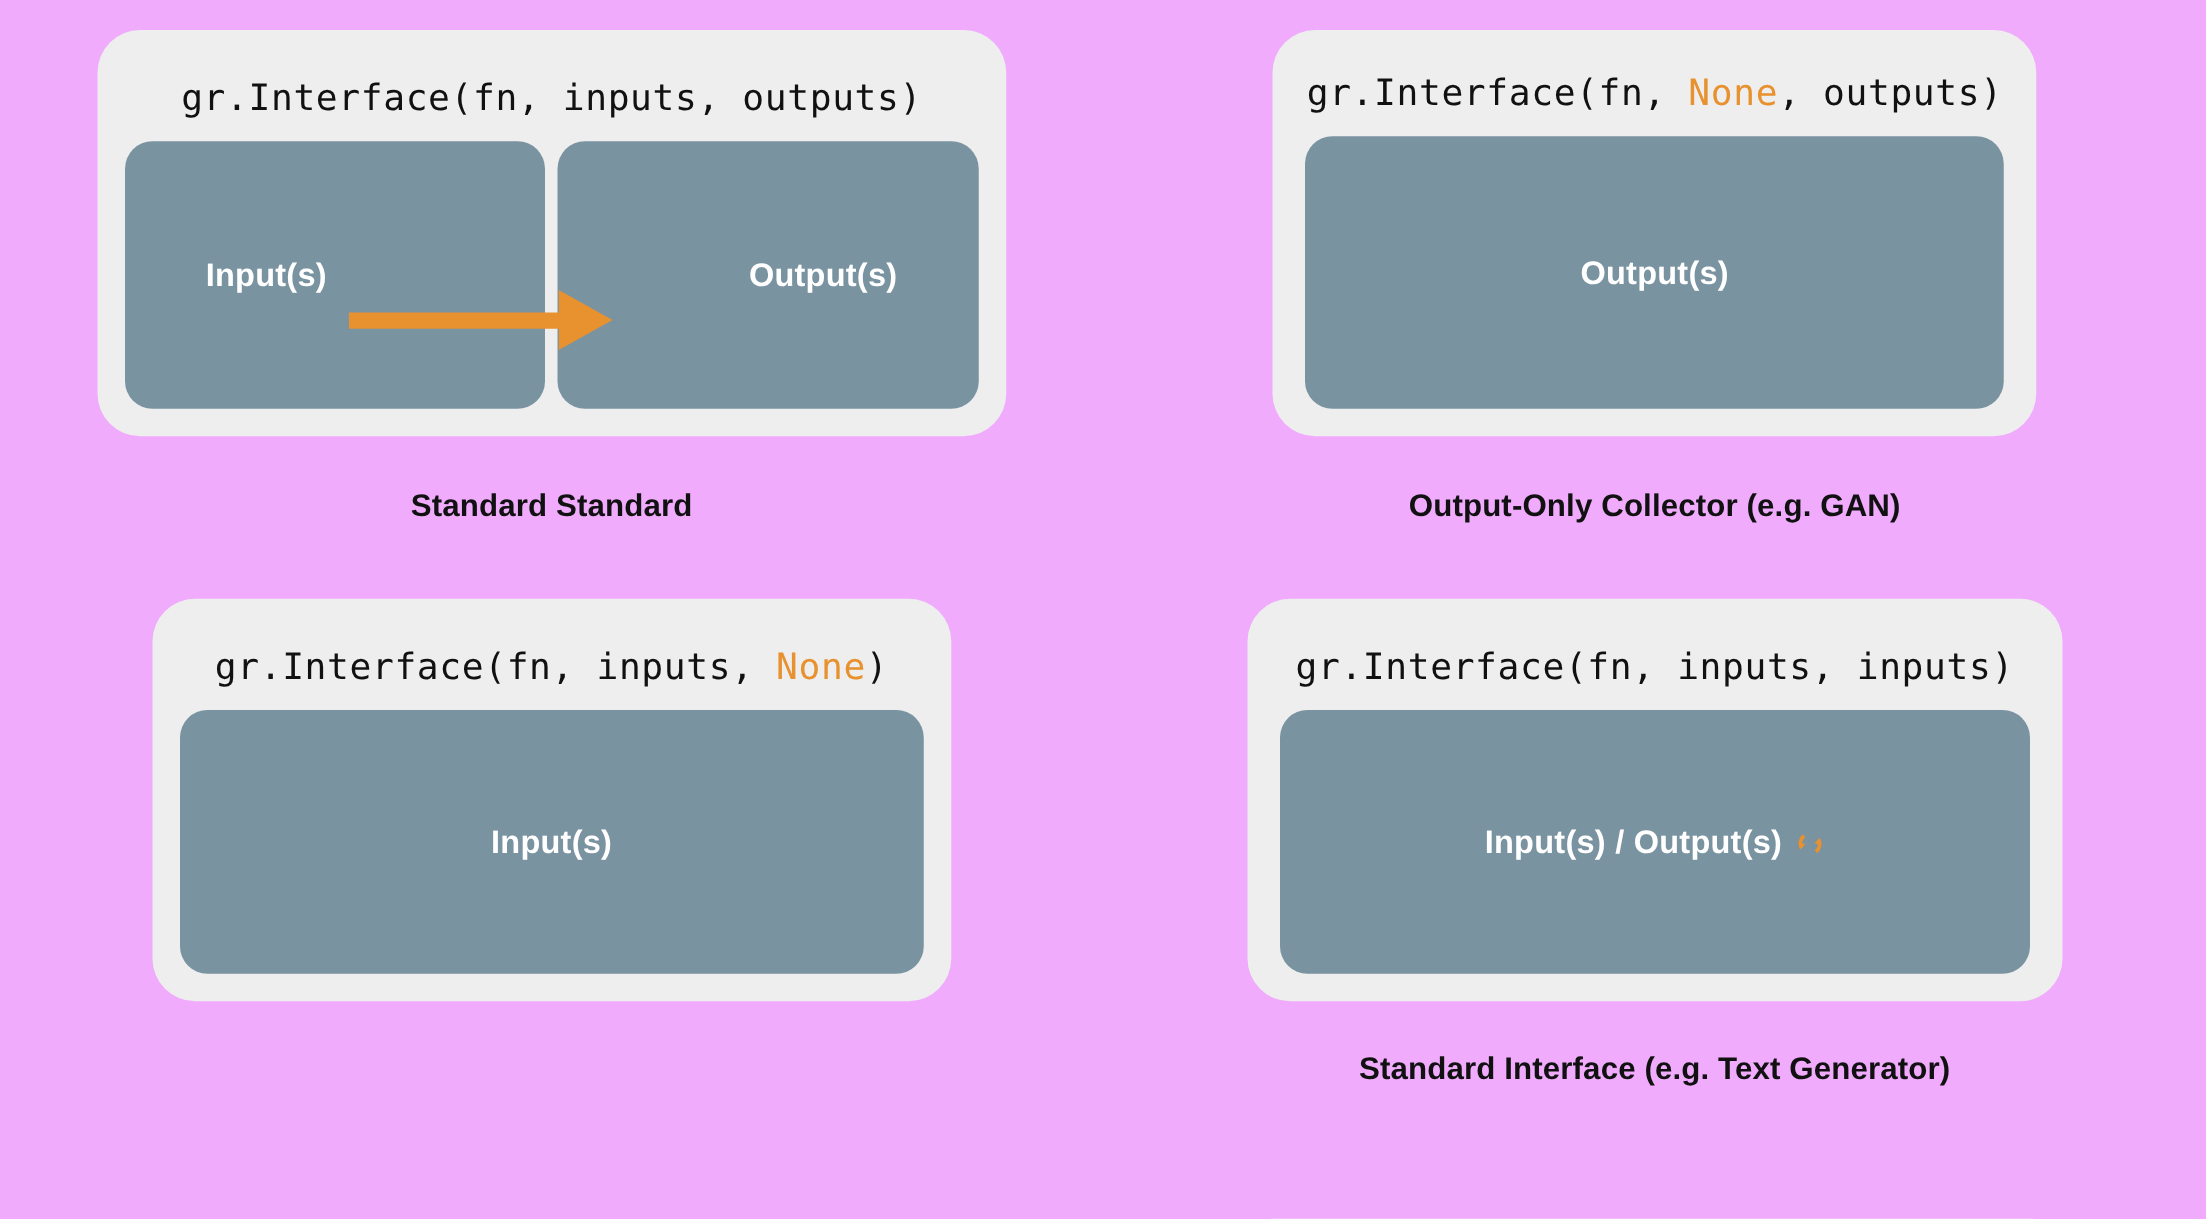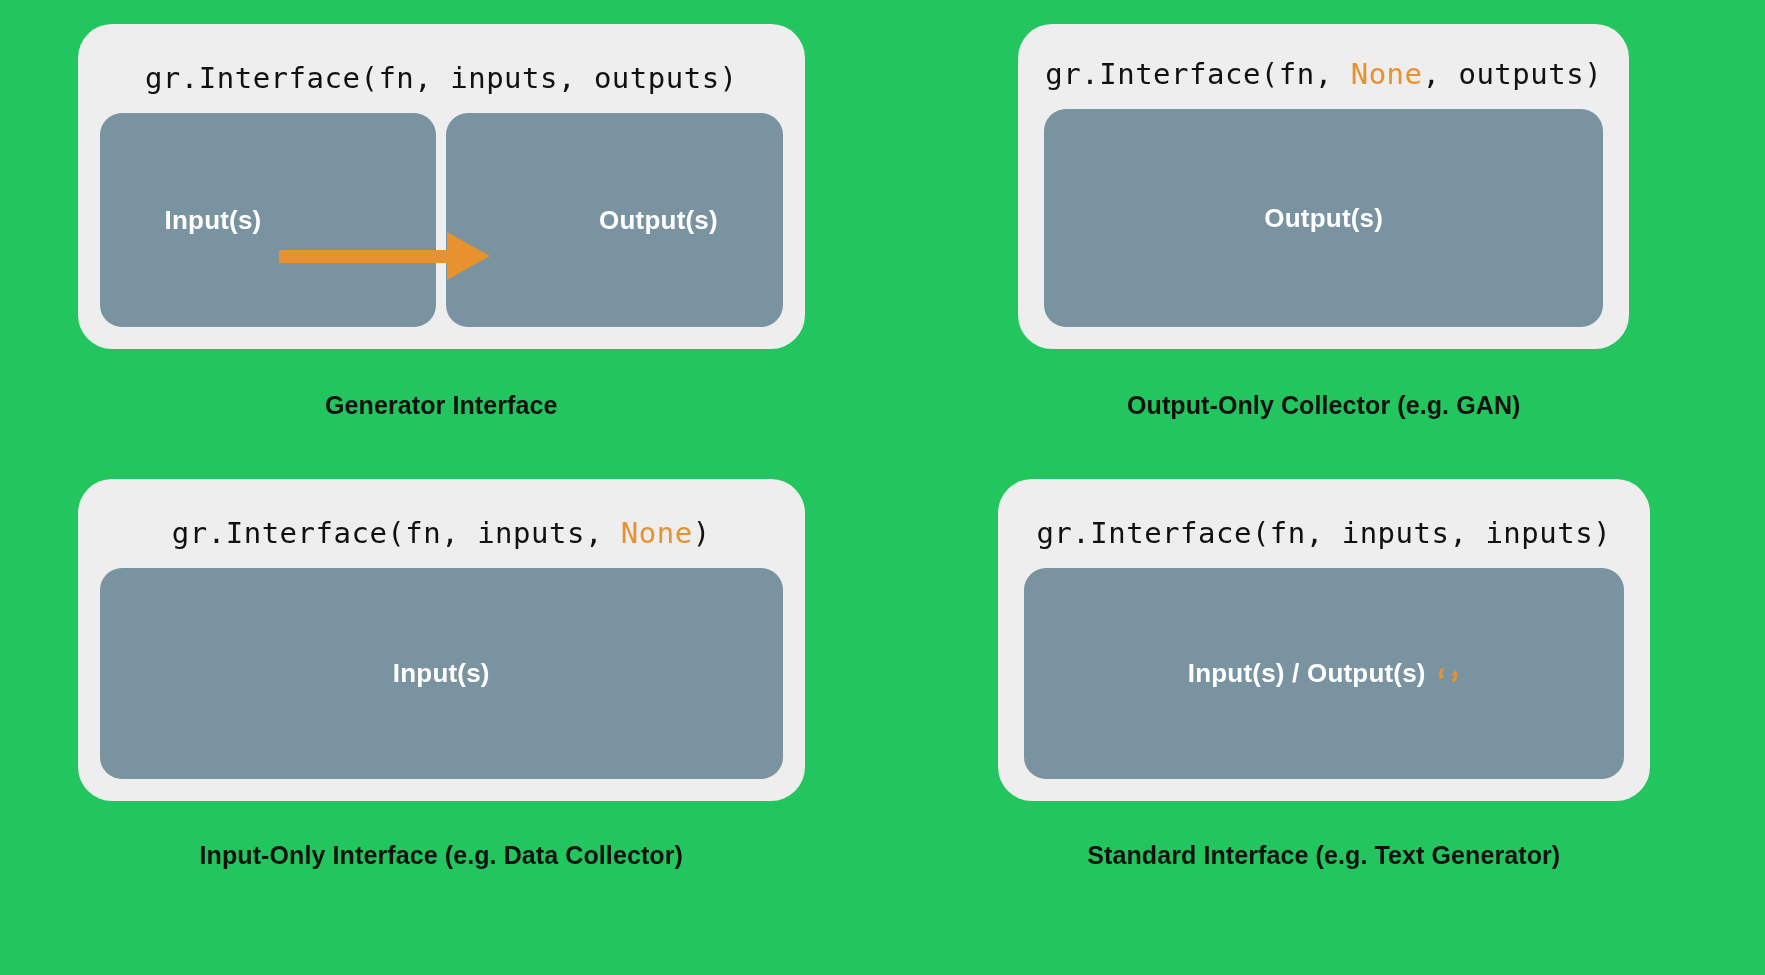"gr.Interface(fn, inputs, outputs)" .canvas { background: #22c55e -> #f0abfc }
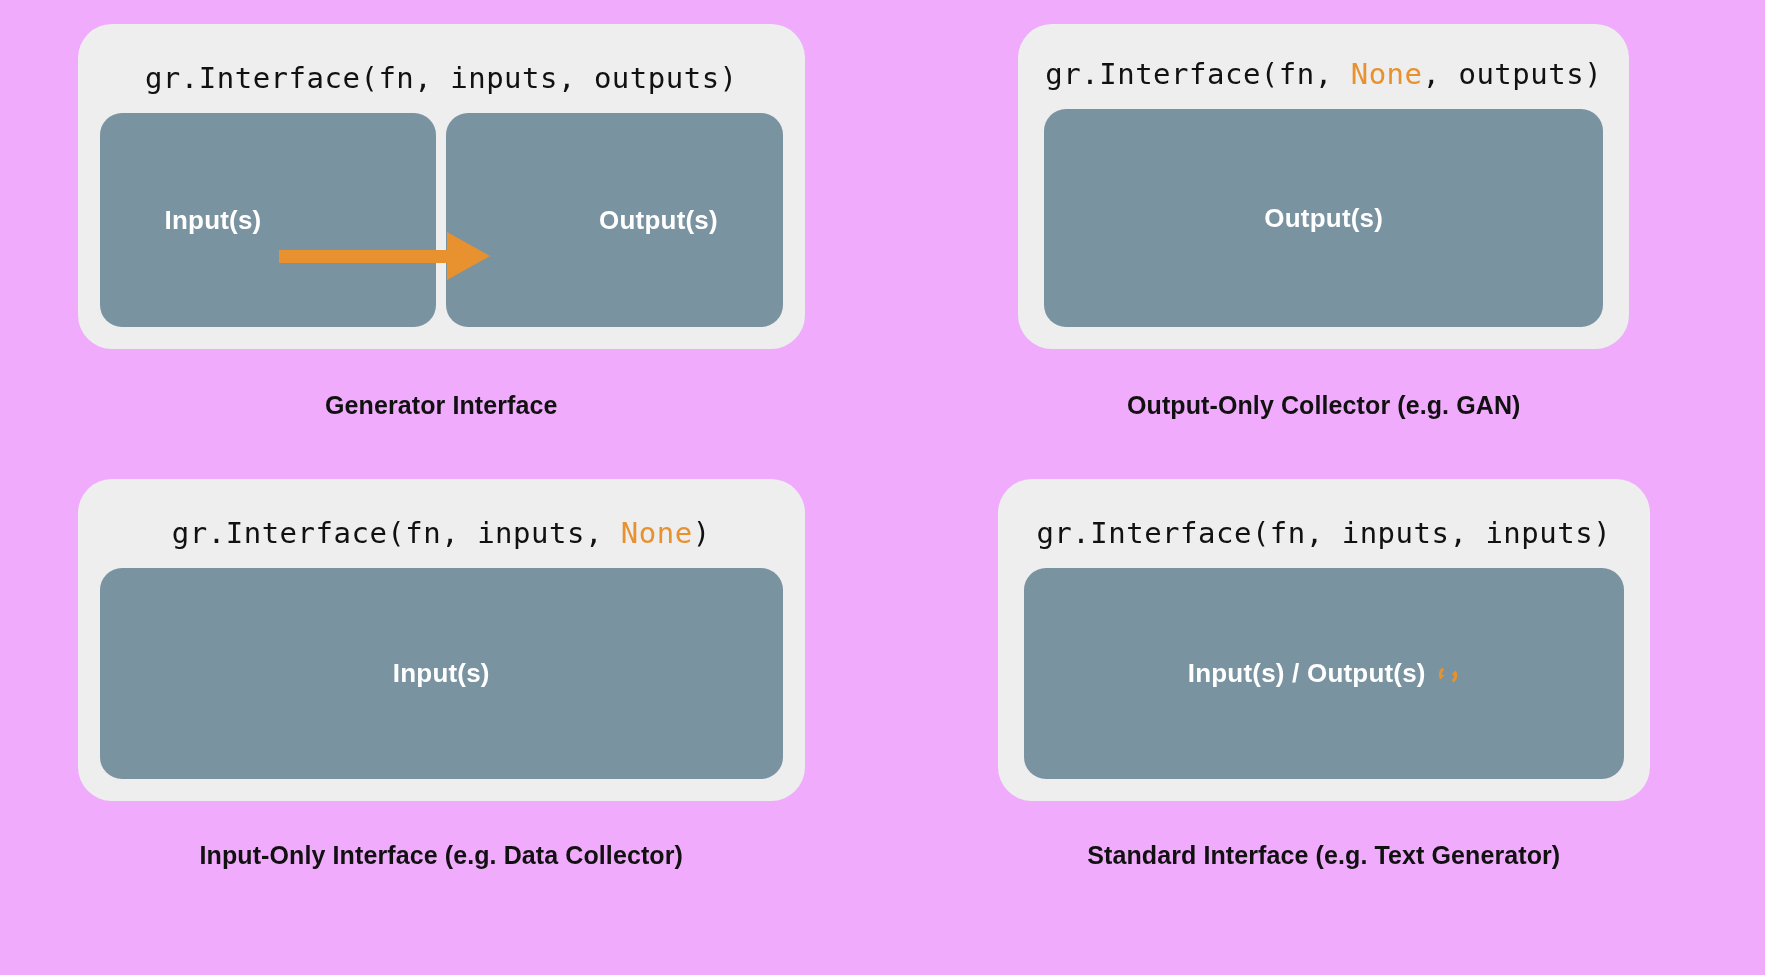"Generator Interface" div.caption { text: Generator Interface -> Standard Standard }
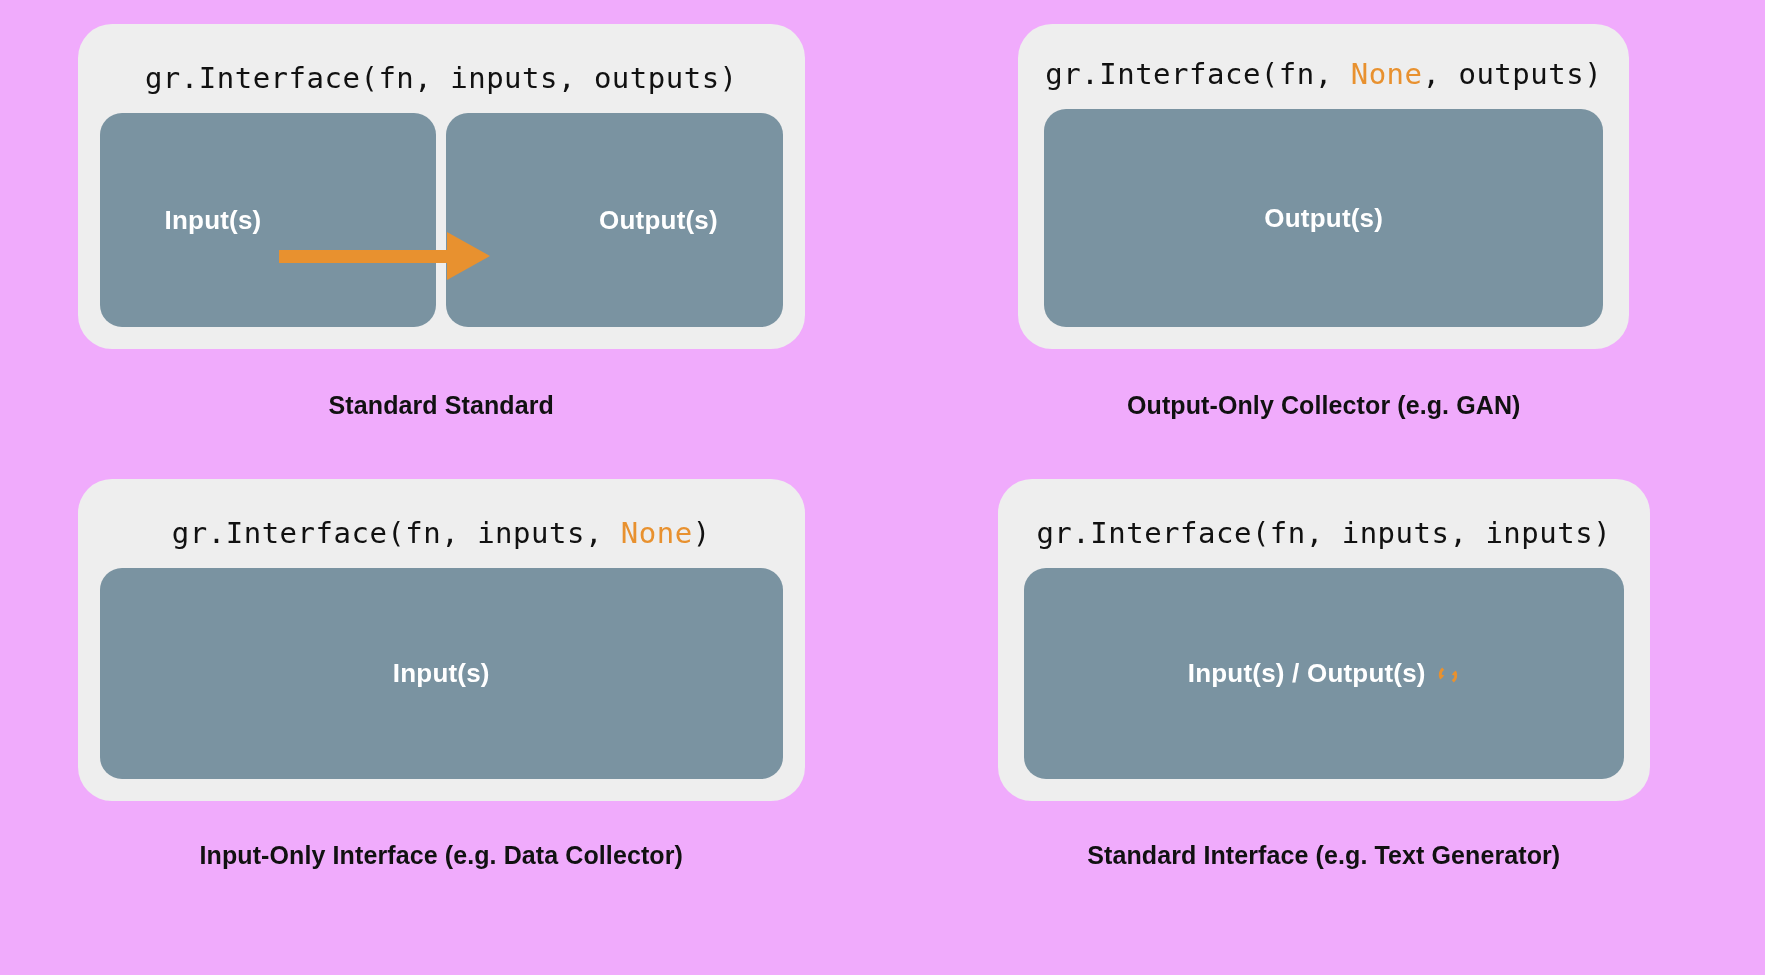"gr.Interface(fn, inputs, None)" .panel-q3 { width: 727px -> 639px }
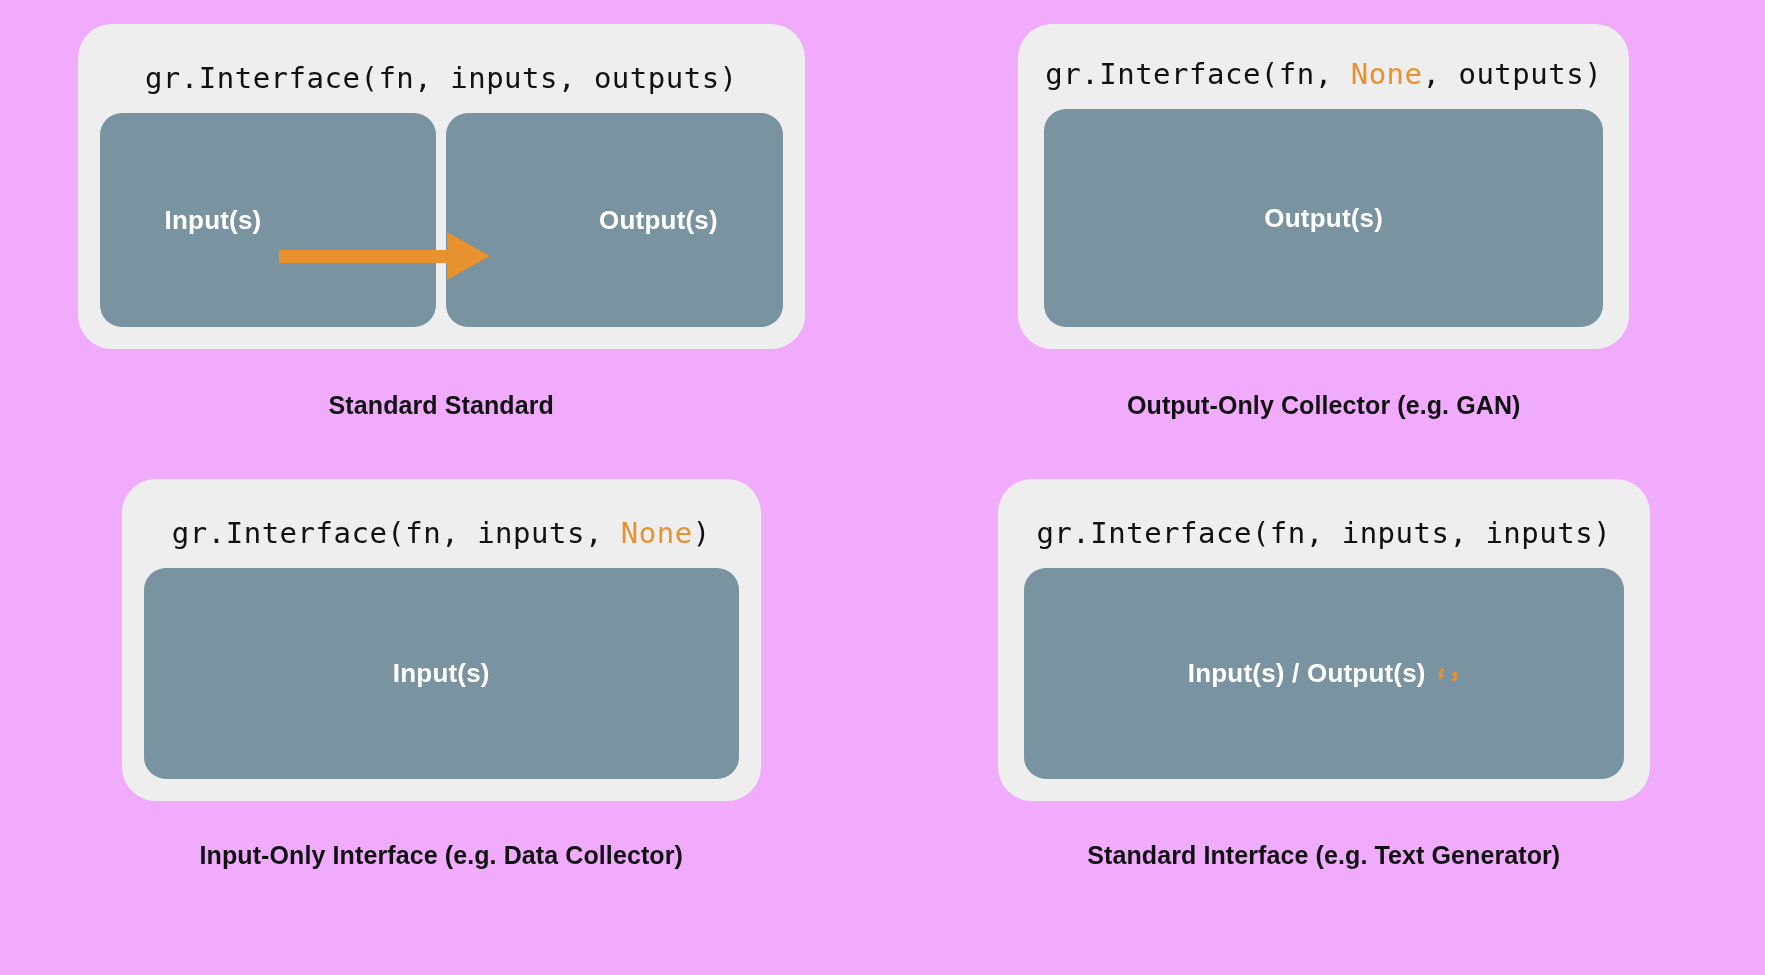"Input-Only Interface (e.g. Data" div.caption { html: <div>Input-Only Interface (e.g. Data Collector)</div> -> none }
